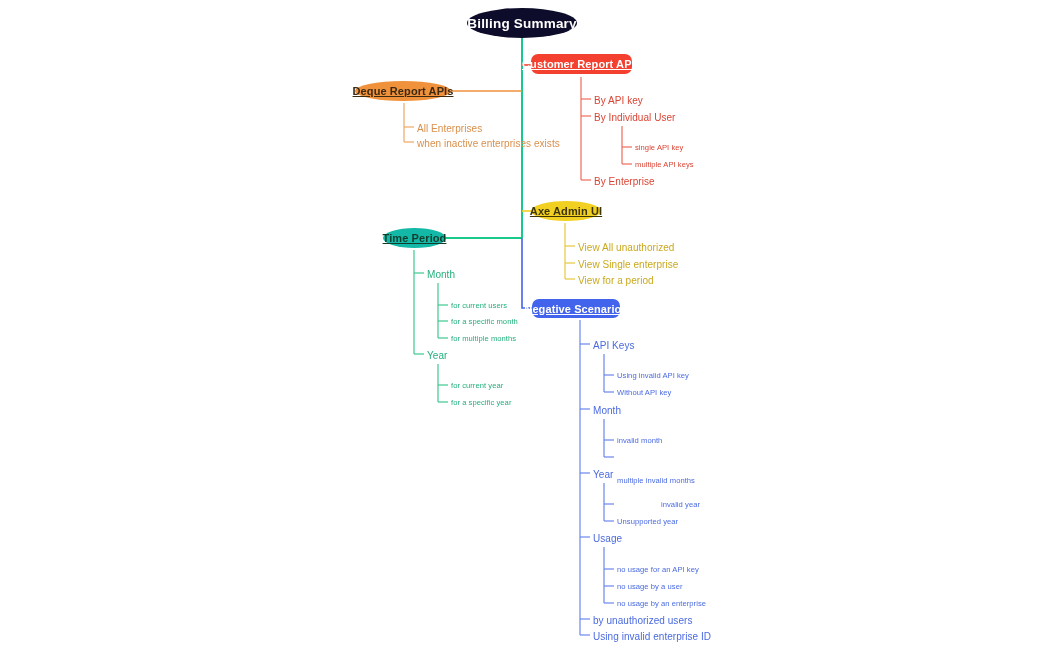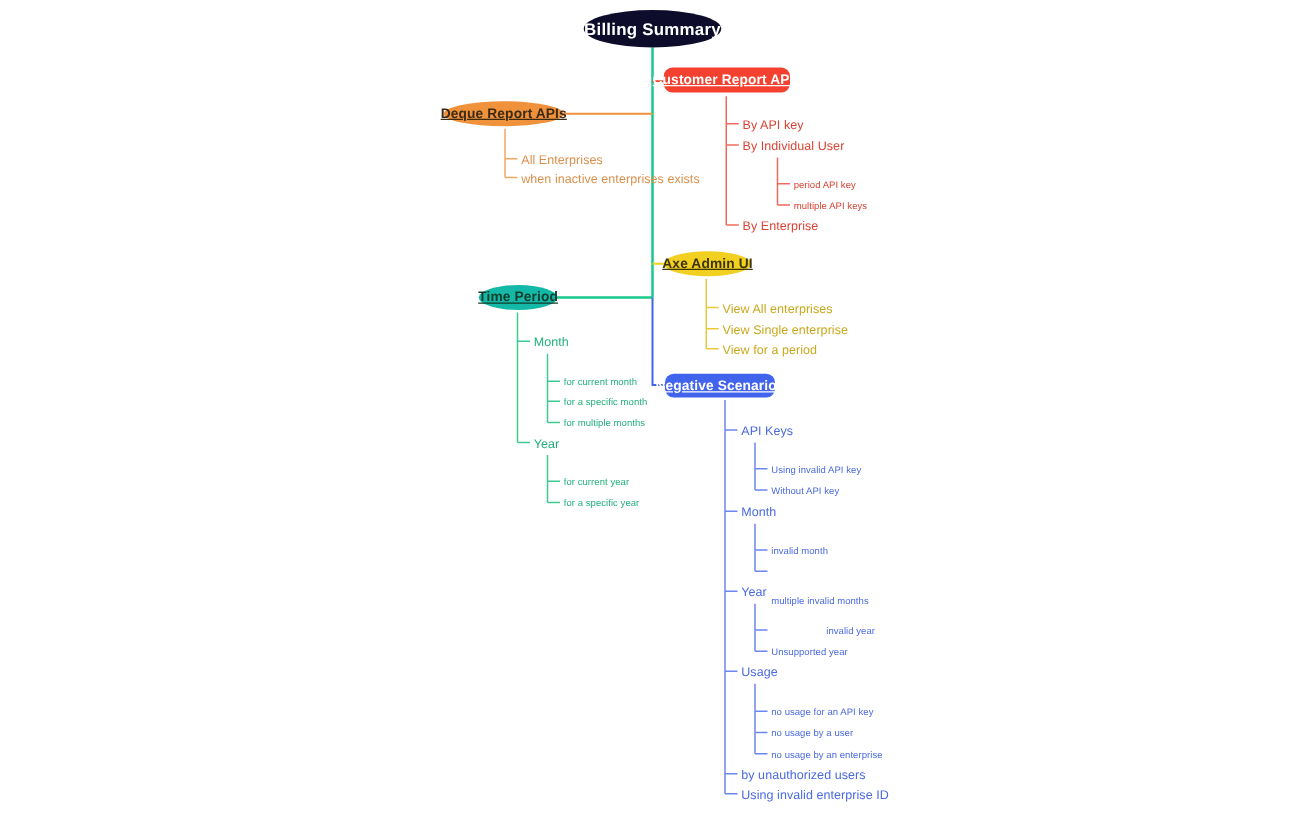"period API key" div.leaf { text: period -> single }
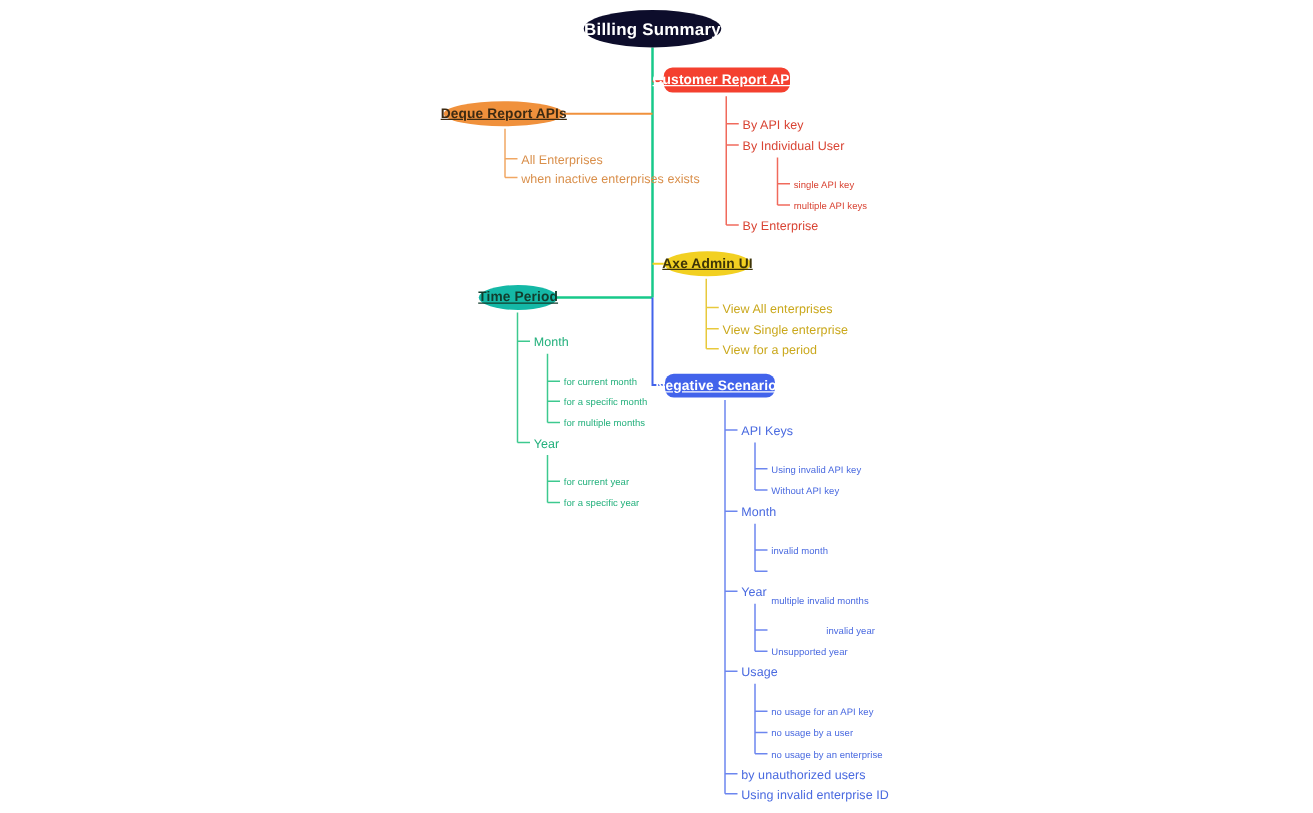"View All enterprises" div.leaf { text: enterprises -> unauthorized }
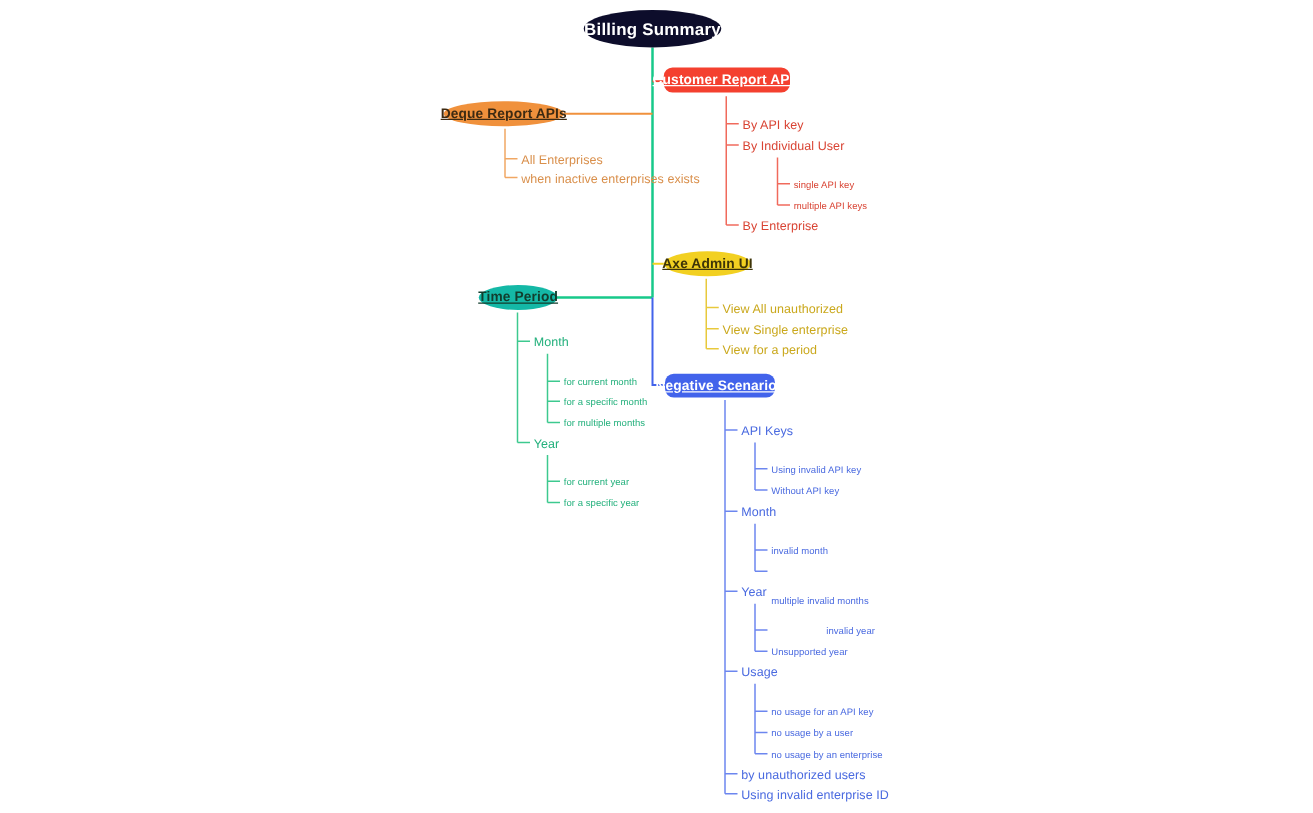"for current month" div.leaf { text: month -> users }
